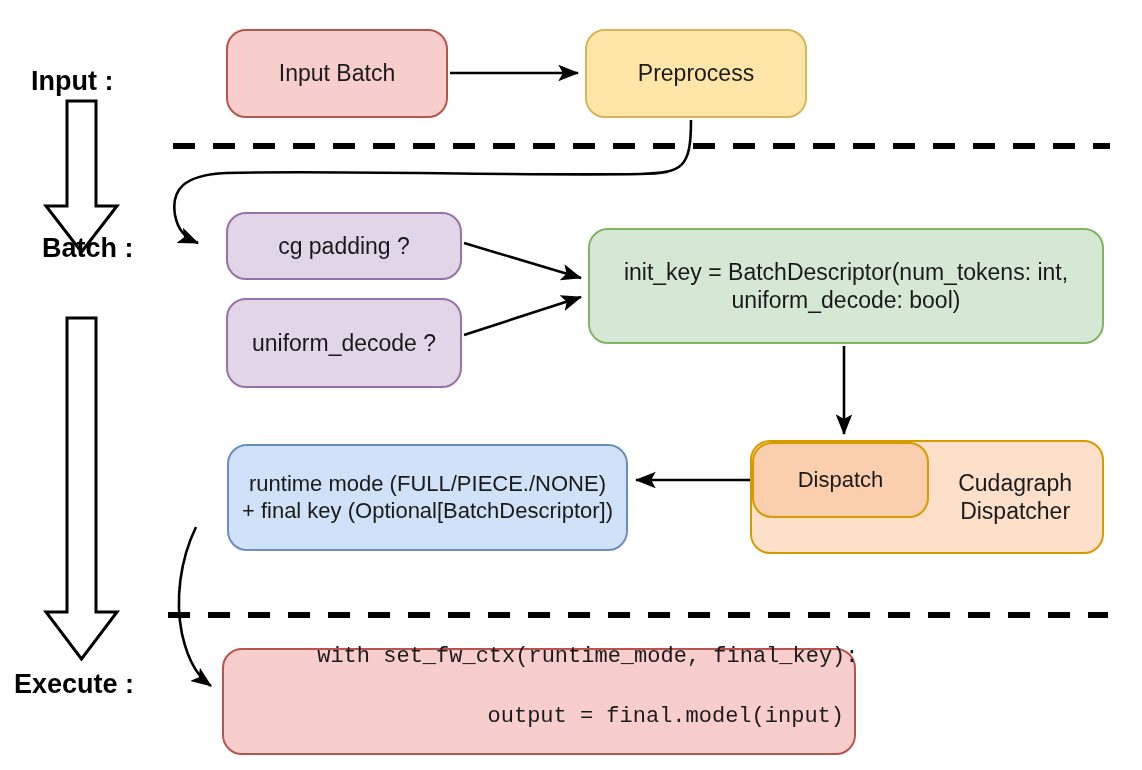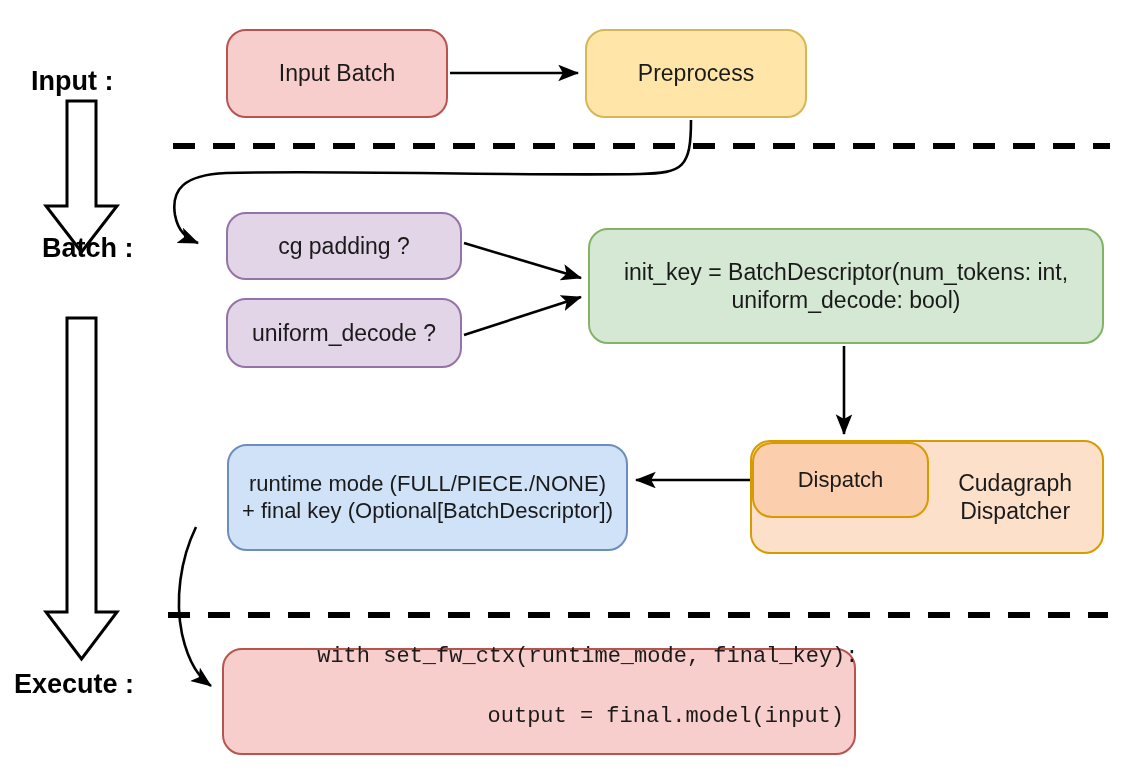"uniform_decode ?" #node-uniform-decode { height: 70px -> 90px }
